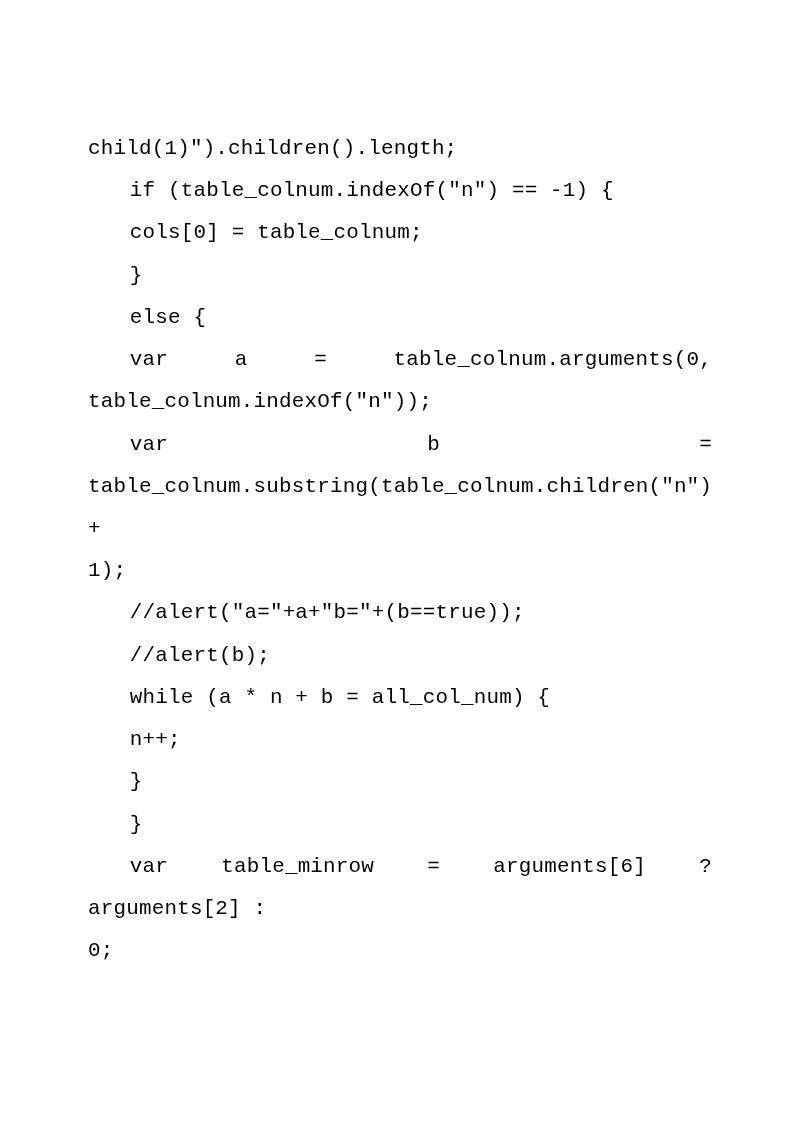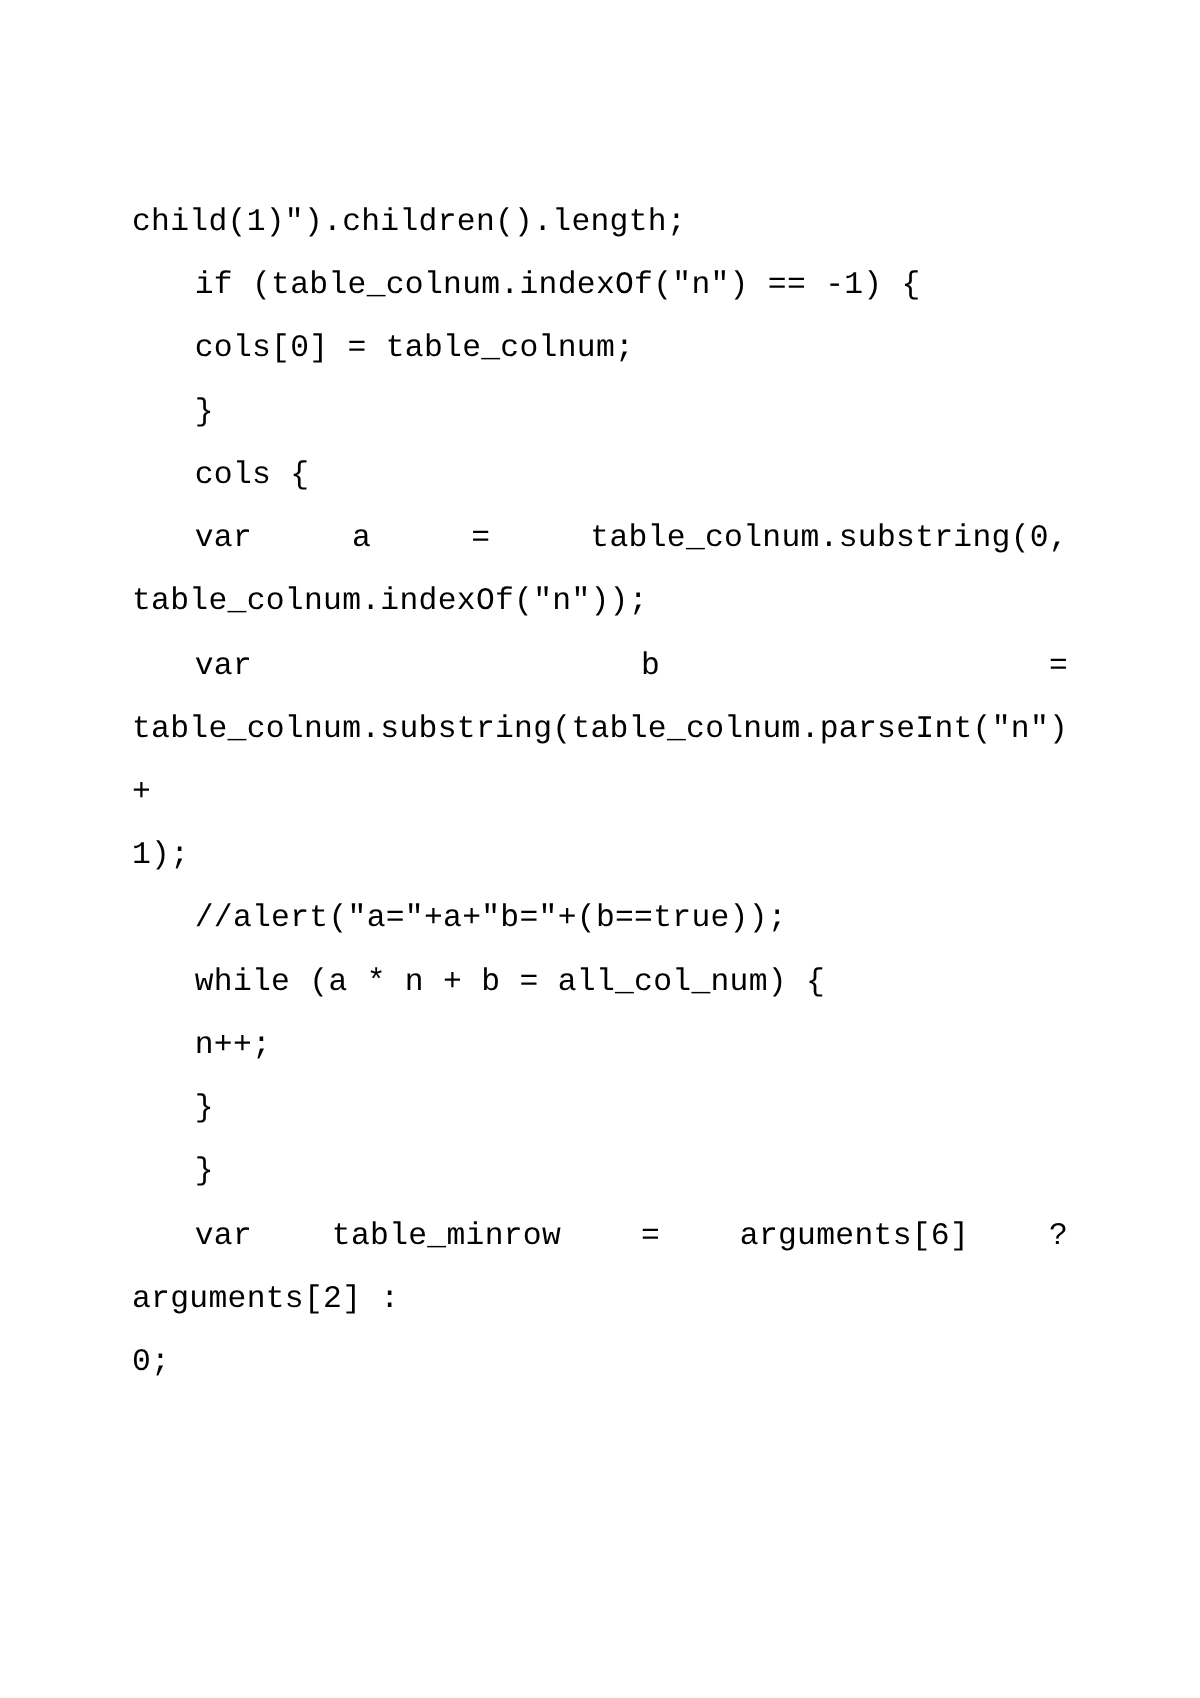"cols {" div.code-line { text: cols -> else }
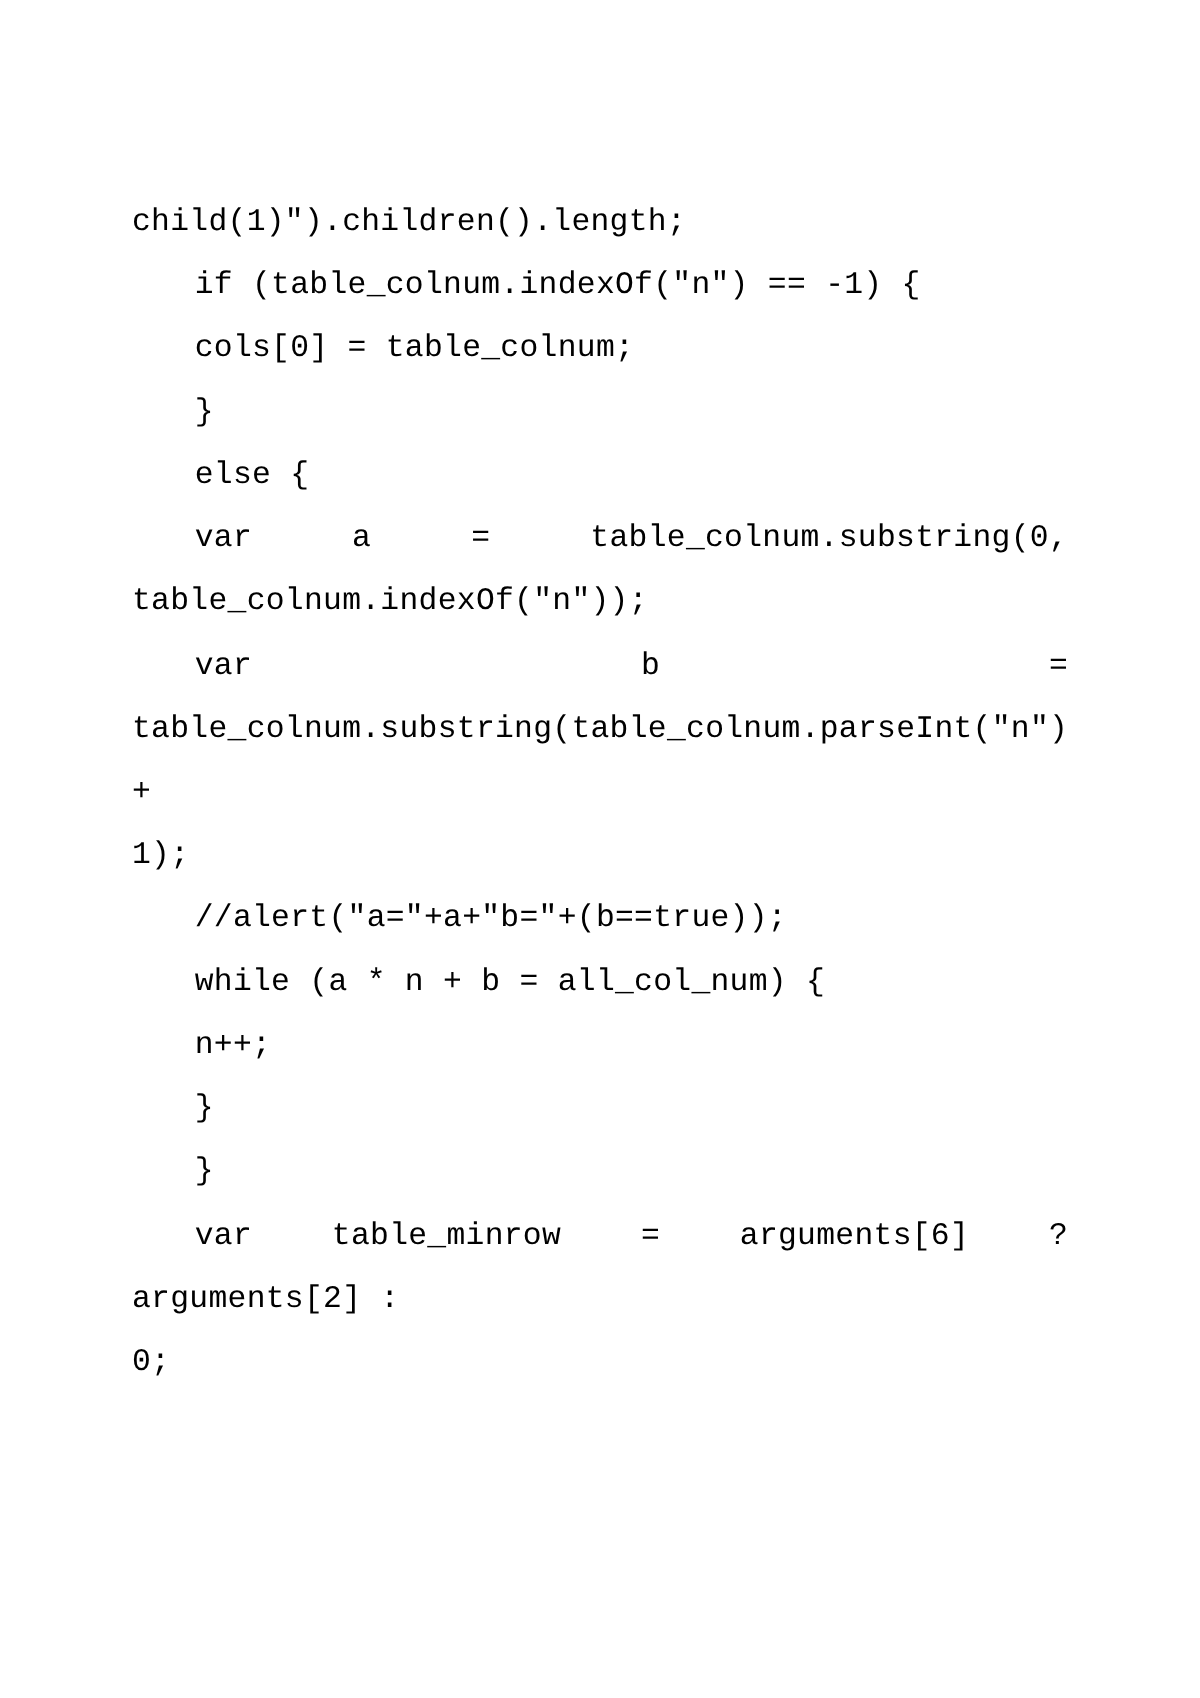"var a = table_colnum.substring(0," div.code-line { text: colnum.substring -> colnum.arguments }
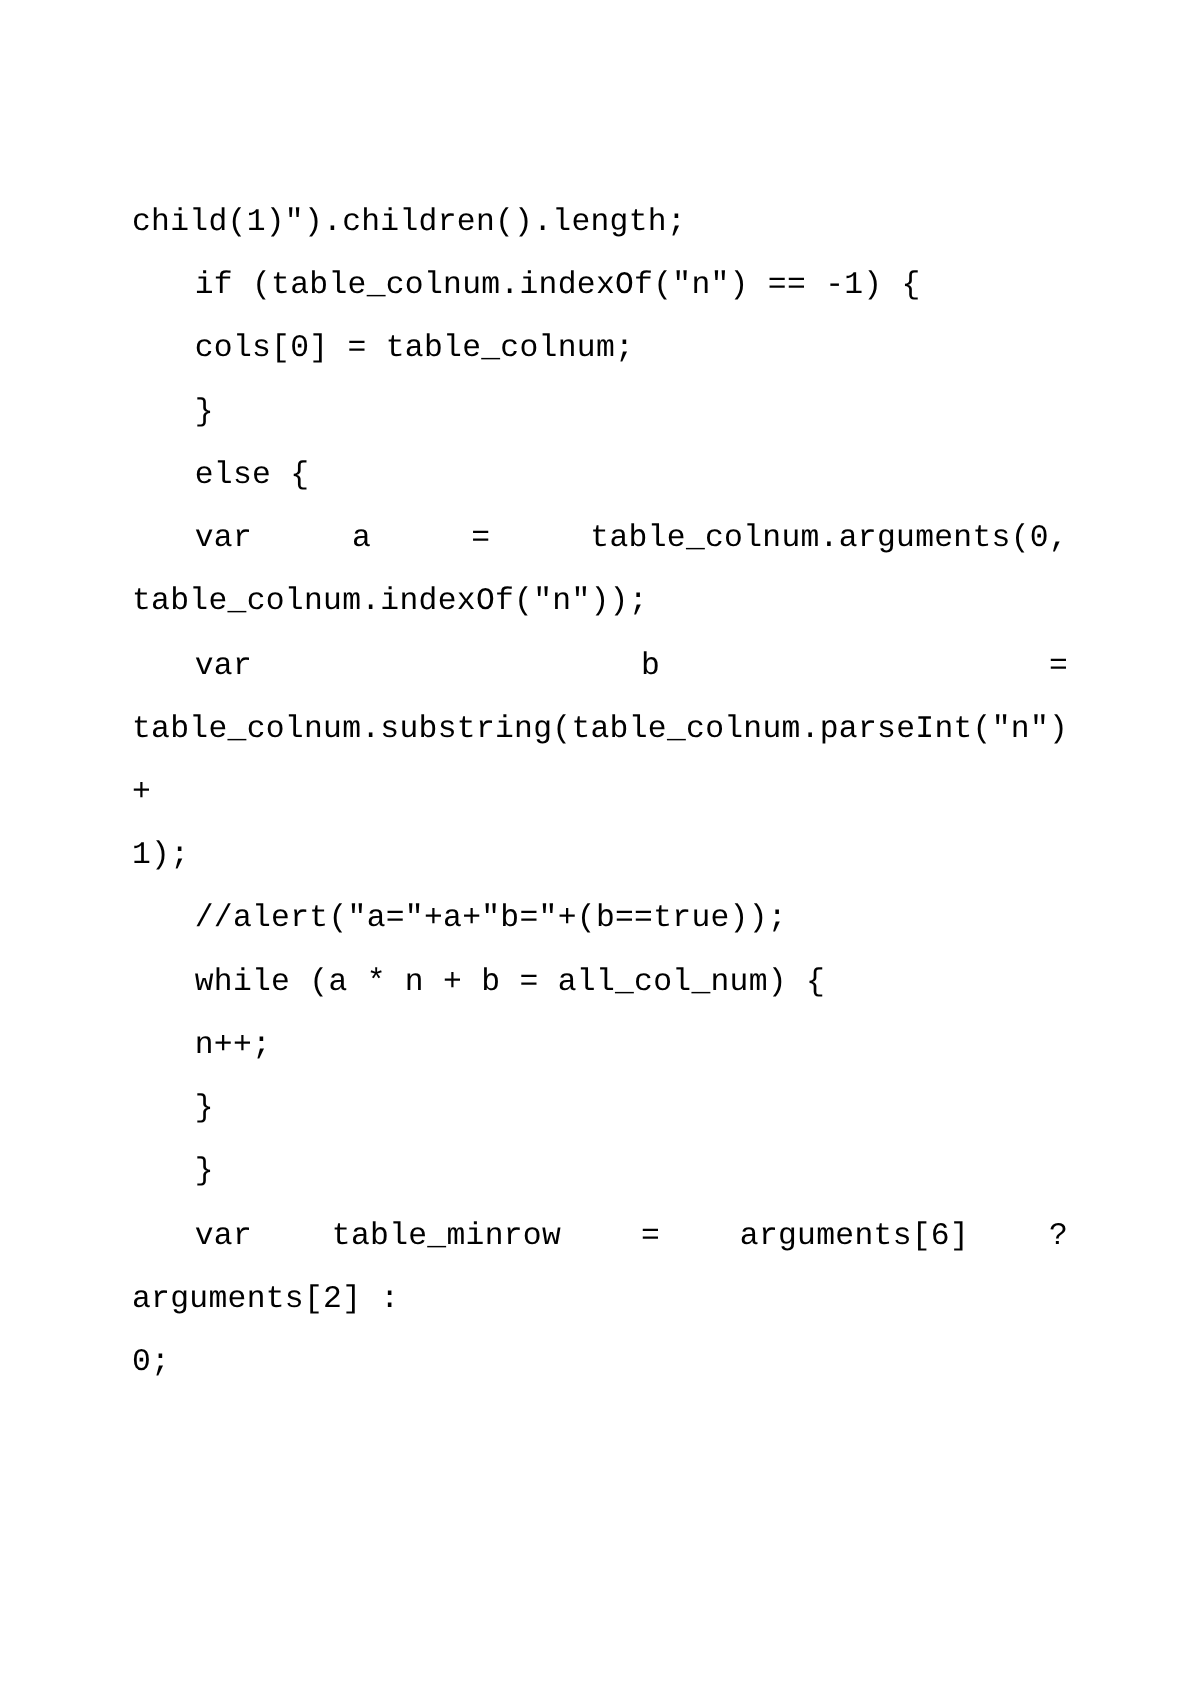"table_colnum.substring(table_colnum.pars" div.code-line { text: colnum.parseInt -> colnum.children }
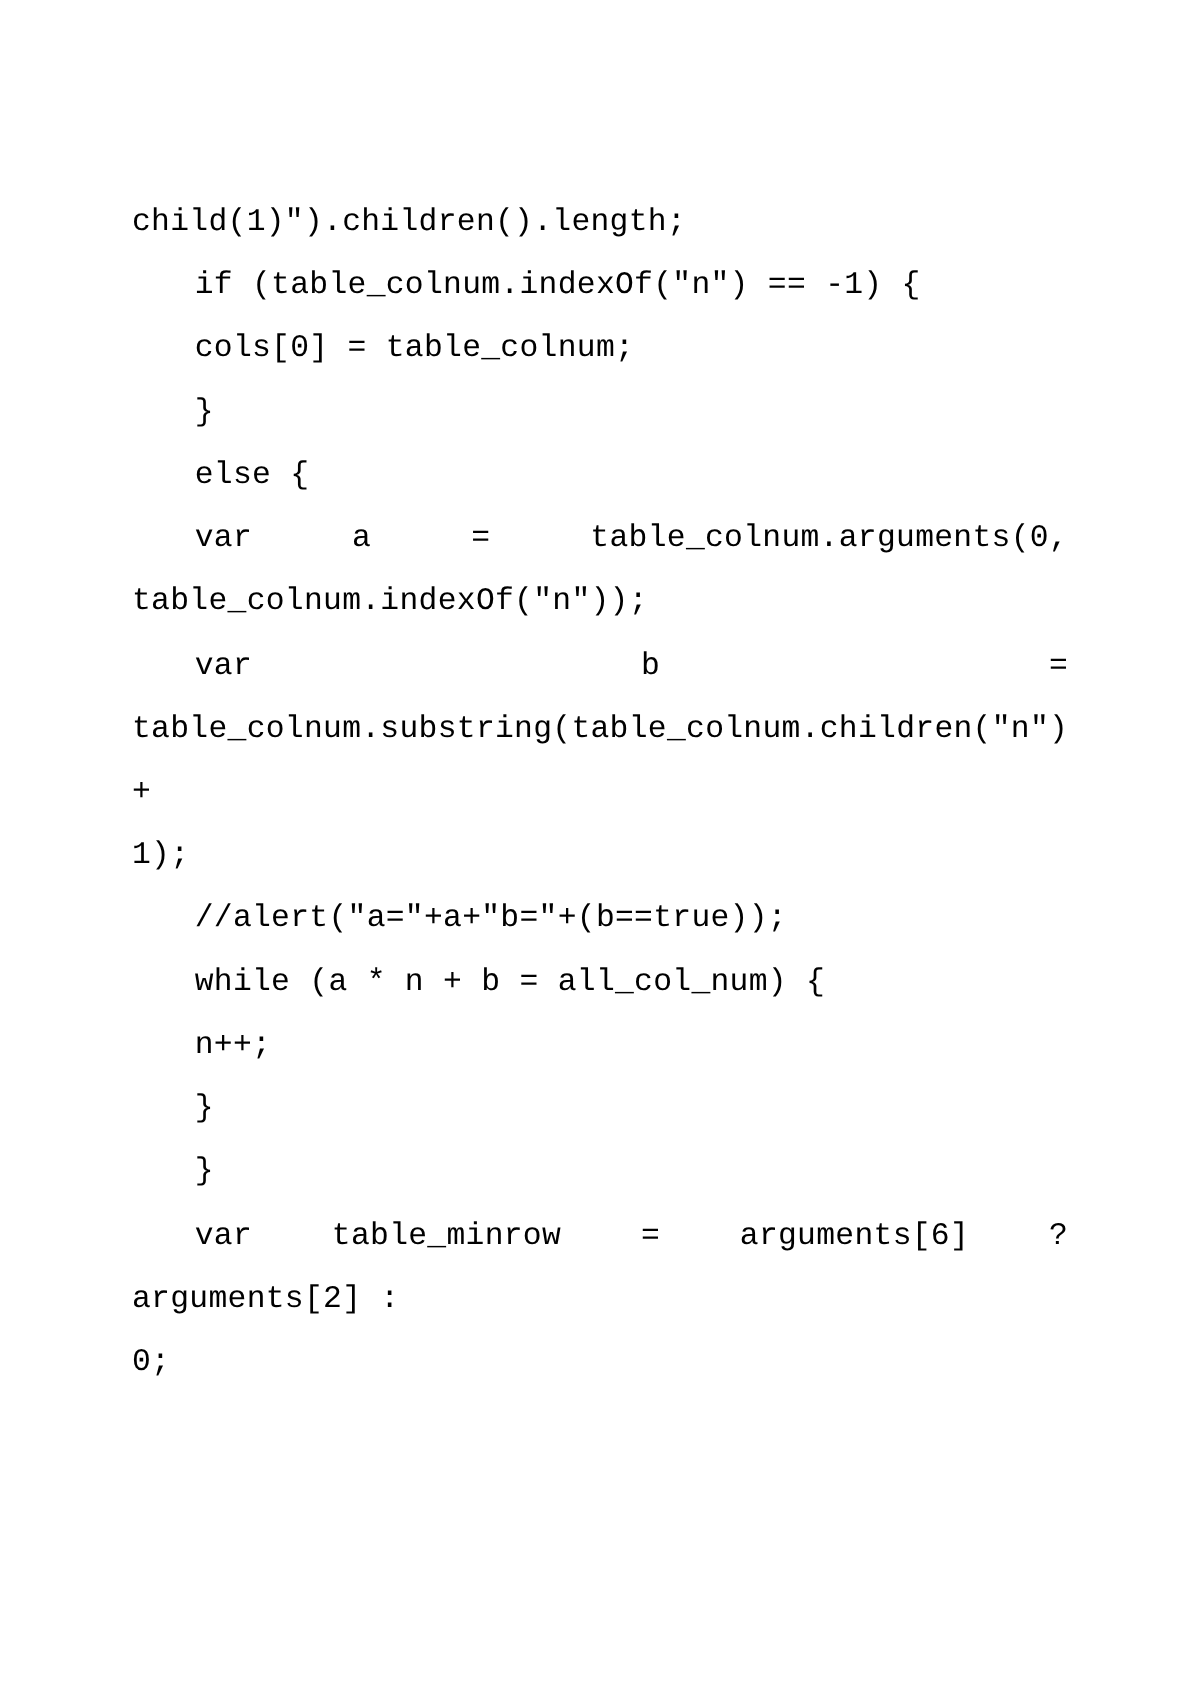"//alert(b);" div.code-line { html: none -> <div>//alert(b);</div> }
